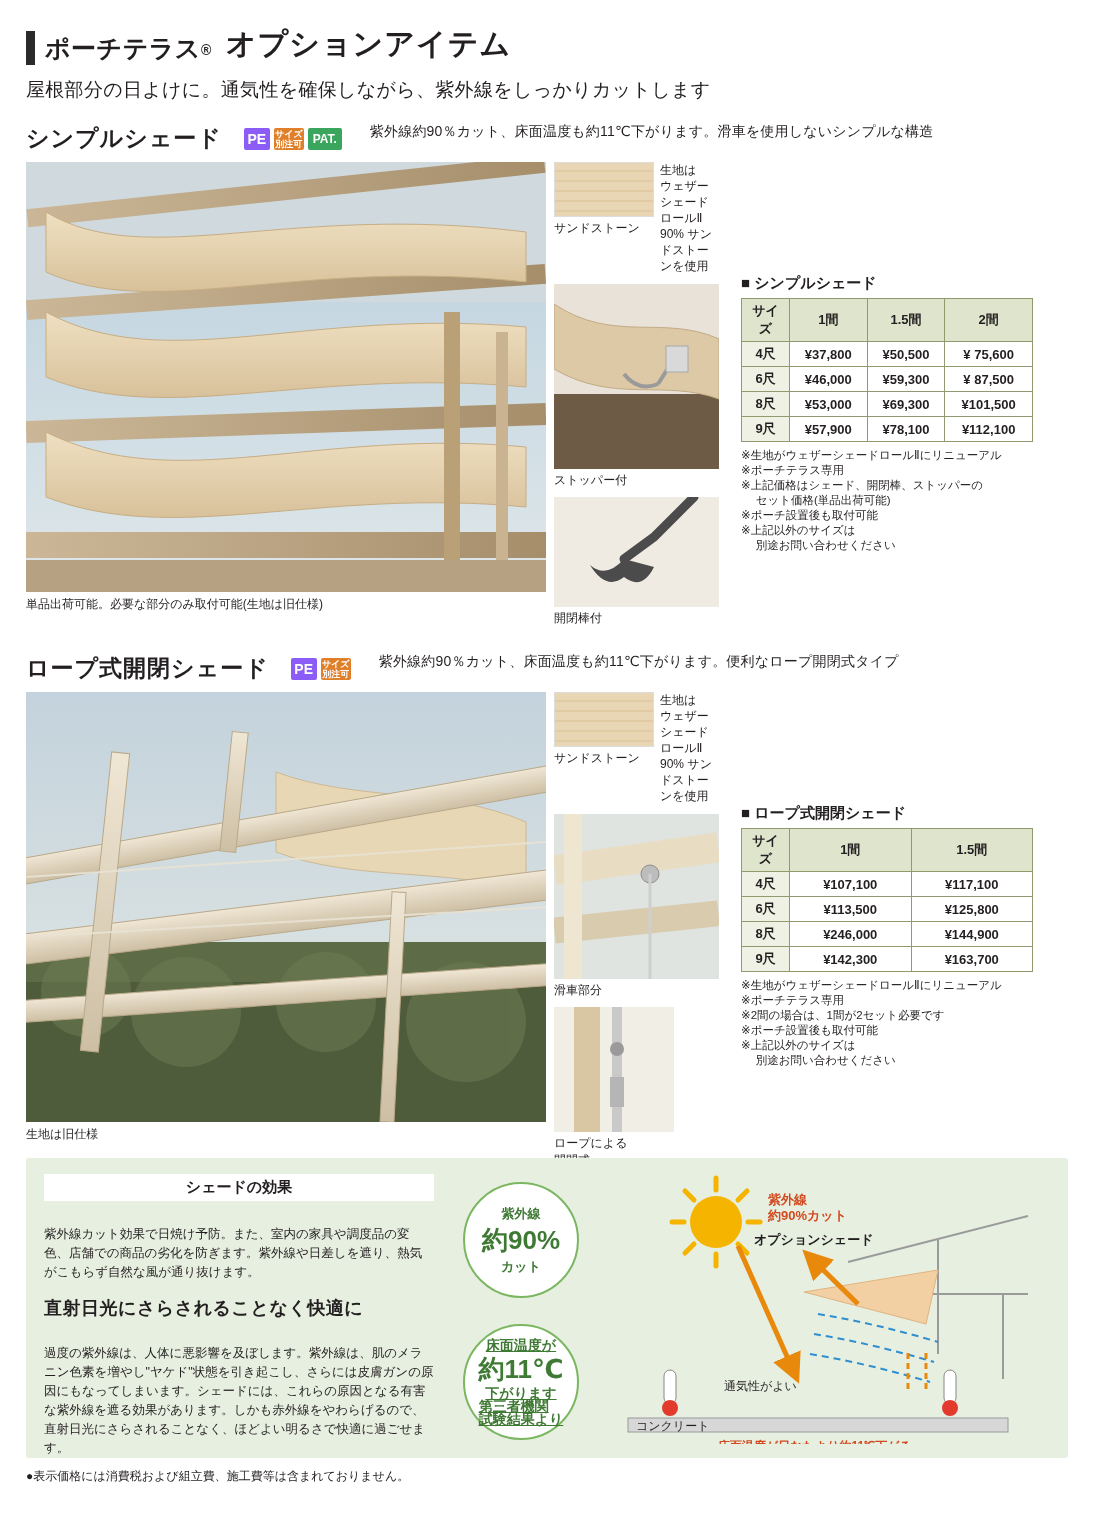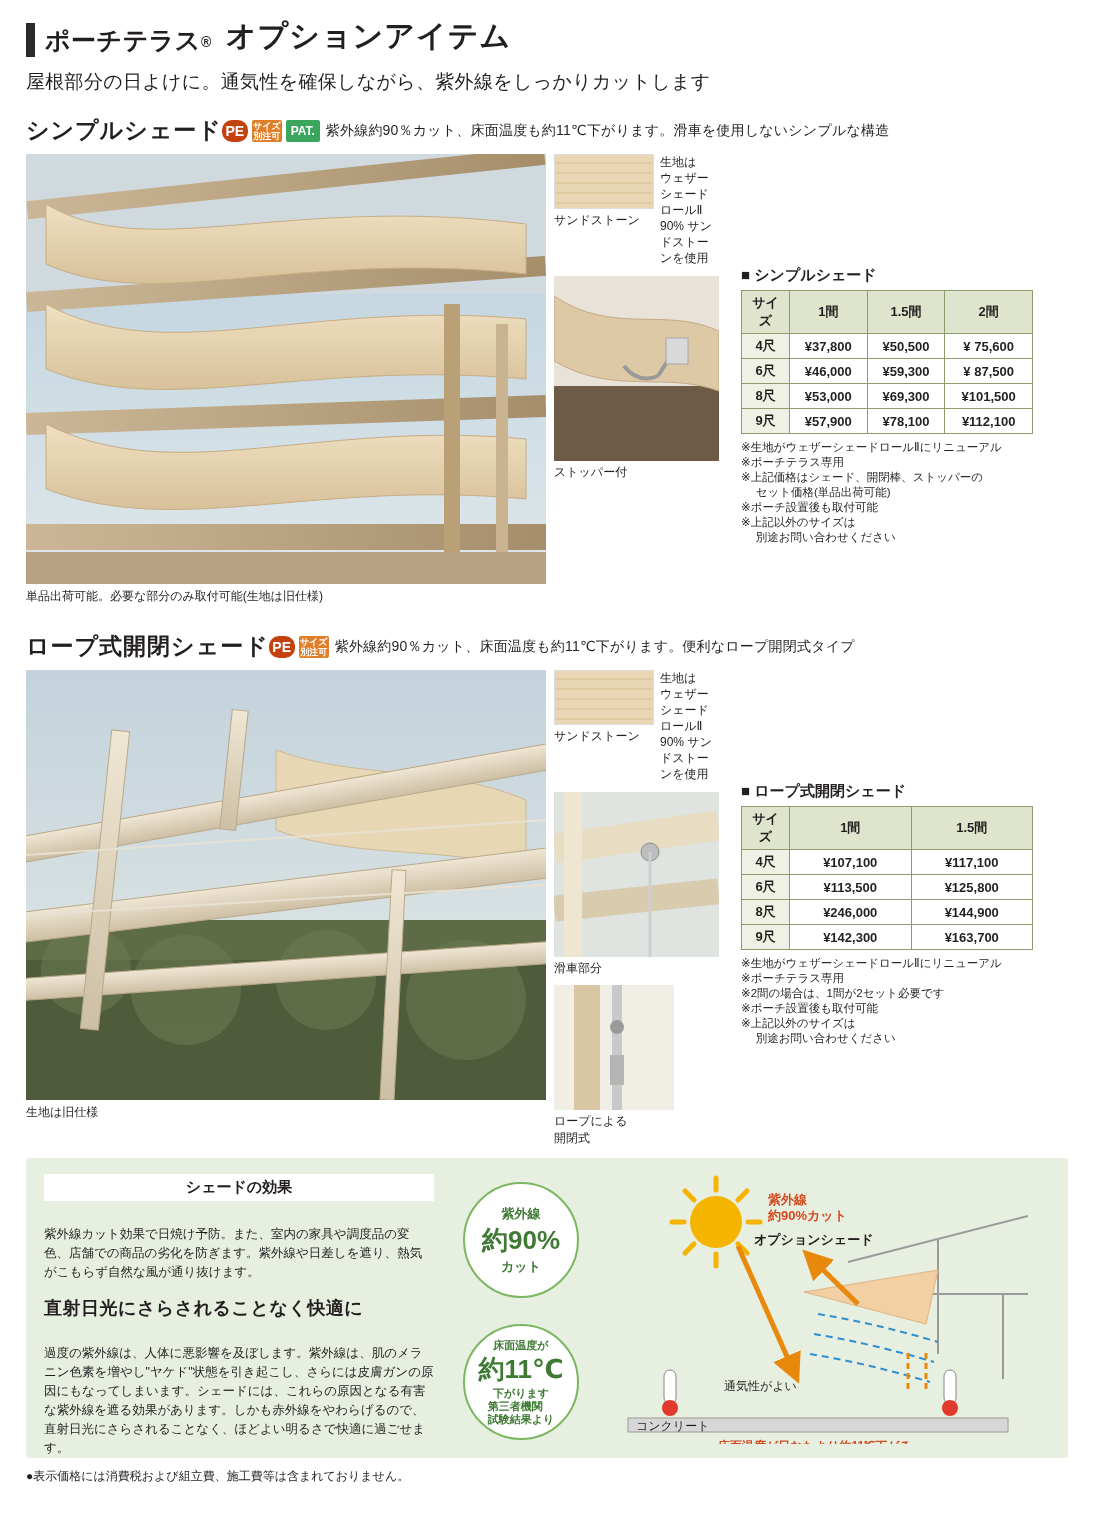"ポーチテラス®" .header-row { padding-top: 16px -> 24px }
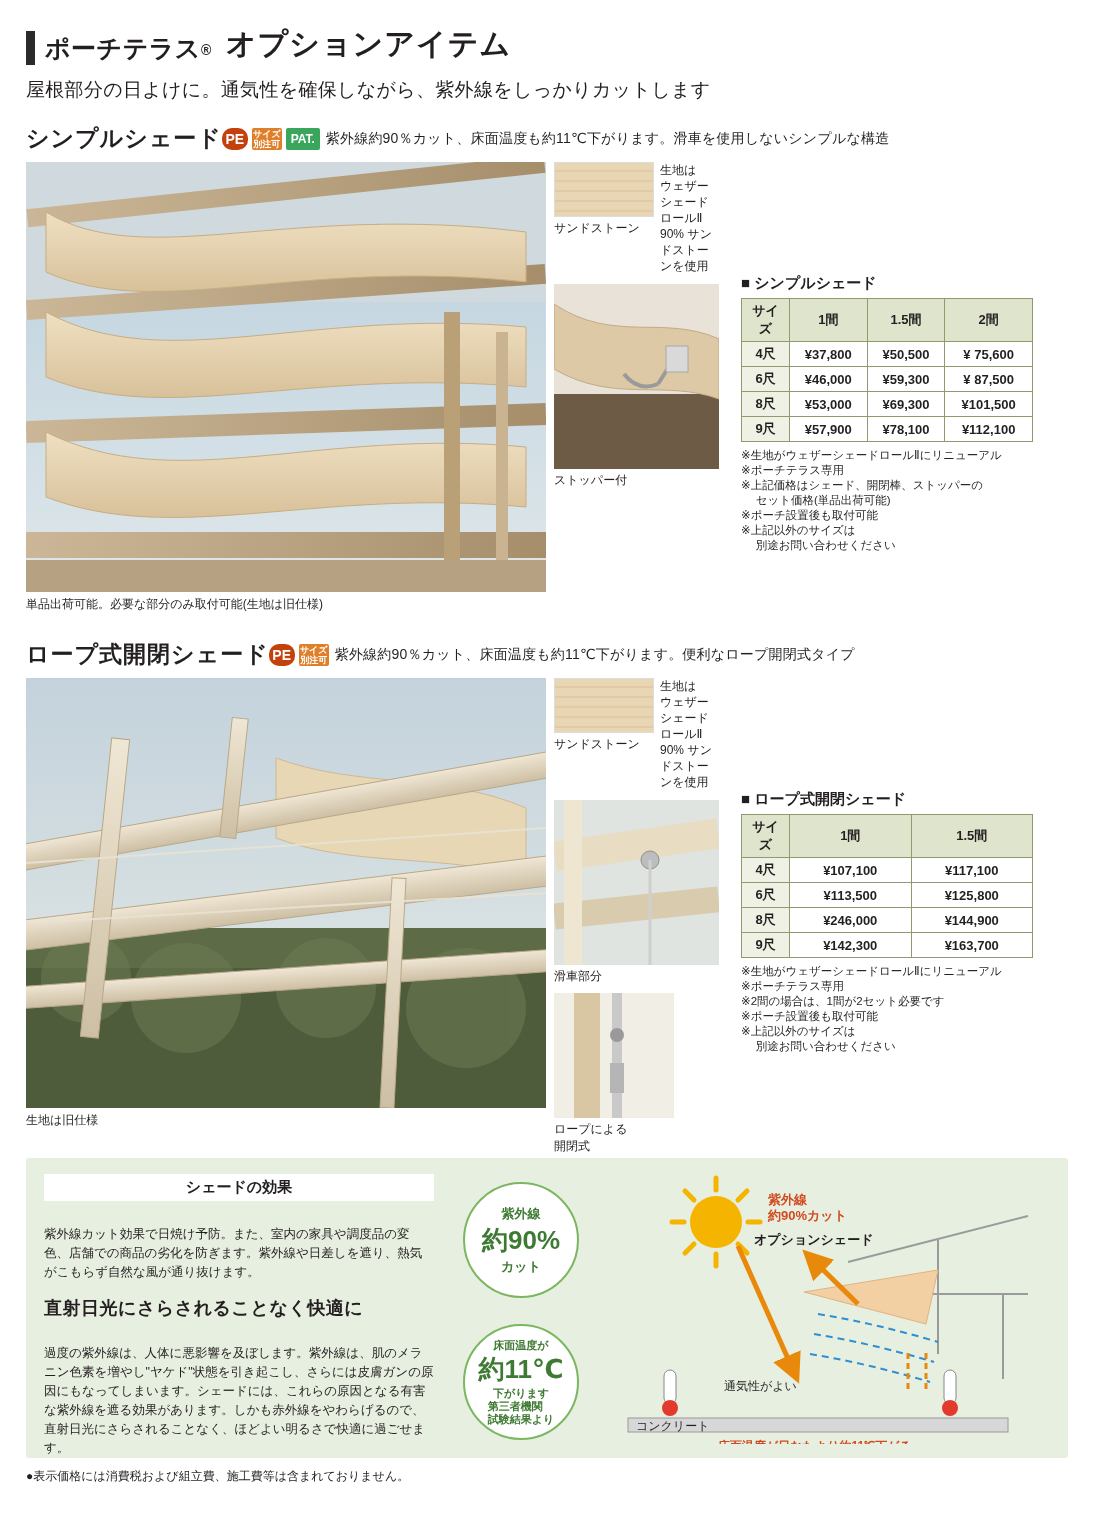"シンプルシェード" .sec-head { align-items: center -> none; gap: 0 -> 22px }
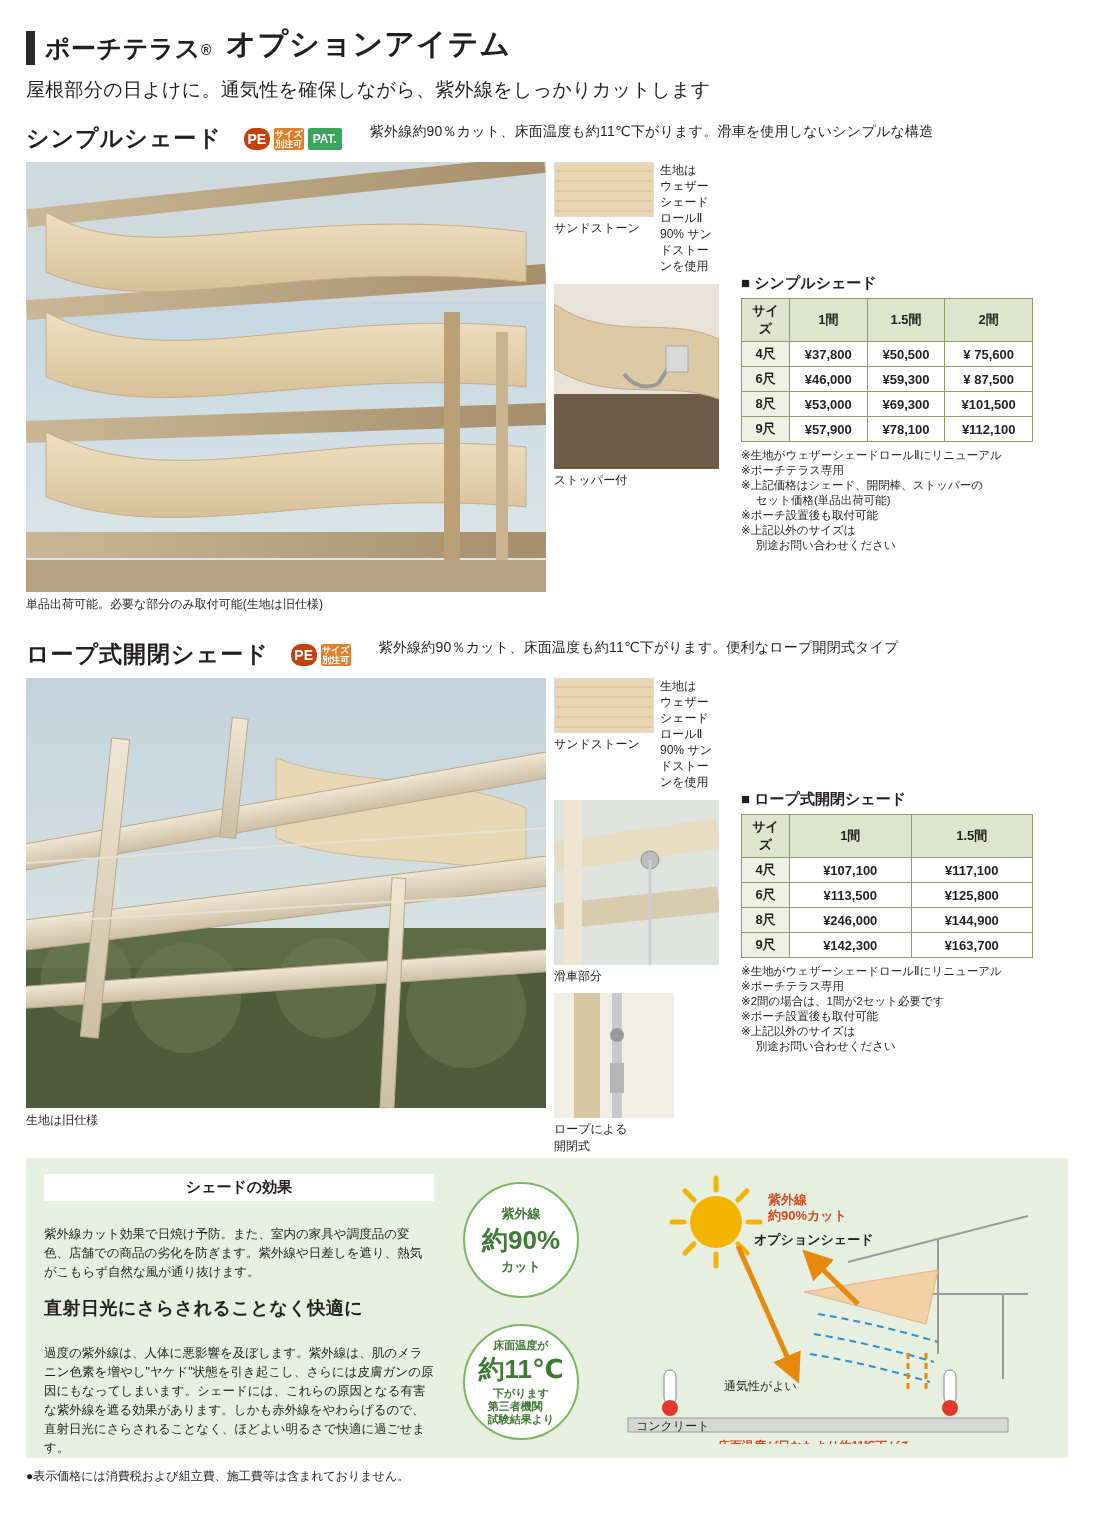"PE" .badge-pe { background: #c2410c -> #8b5cf6; border-radius: 10px -> 2px }
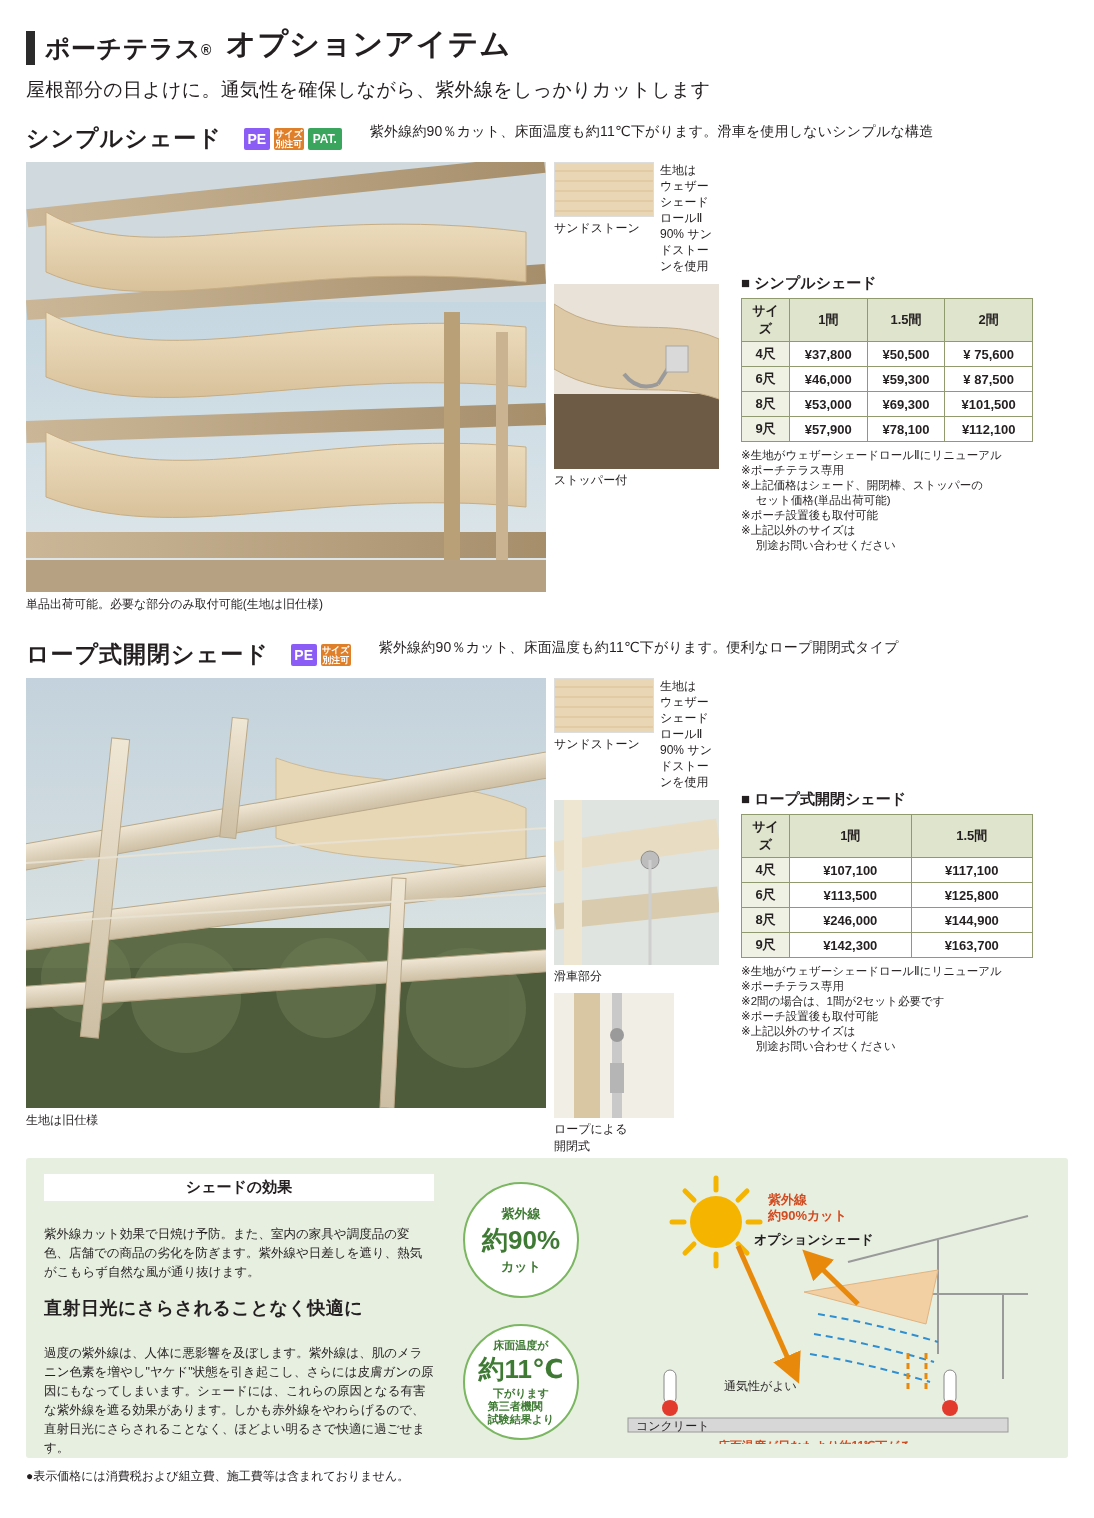"開閉棒付" div { html: none -> <div> <div> <svg> <rect></rect> <path></path> <path></path> </svg> </div> <div>開閉棒付</div> </div> }
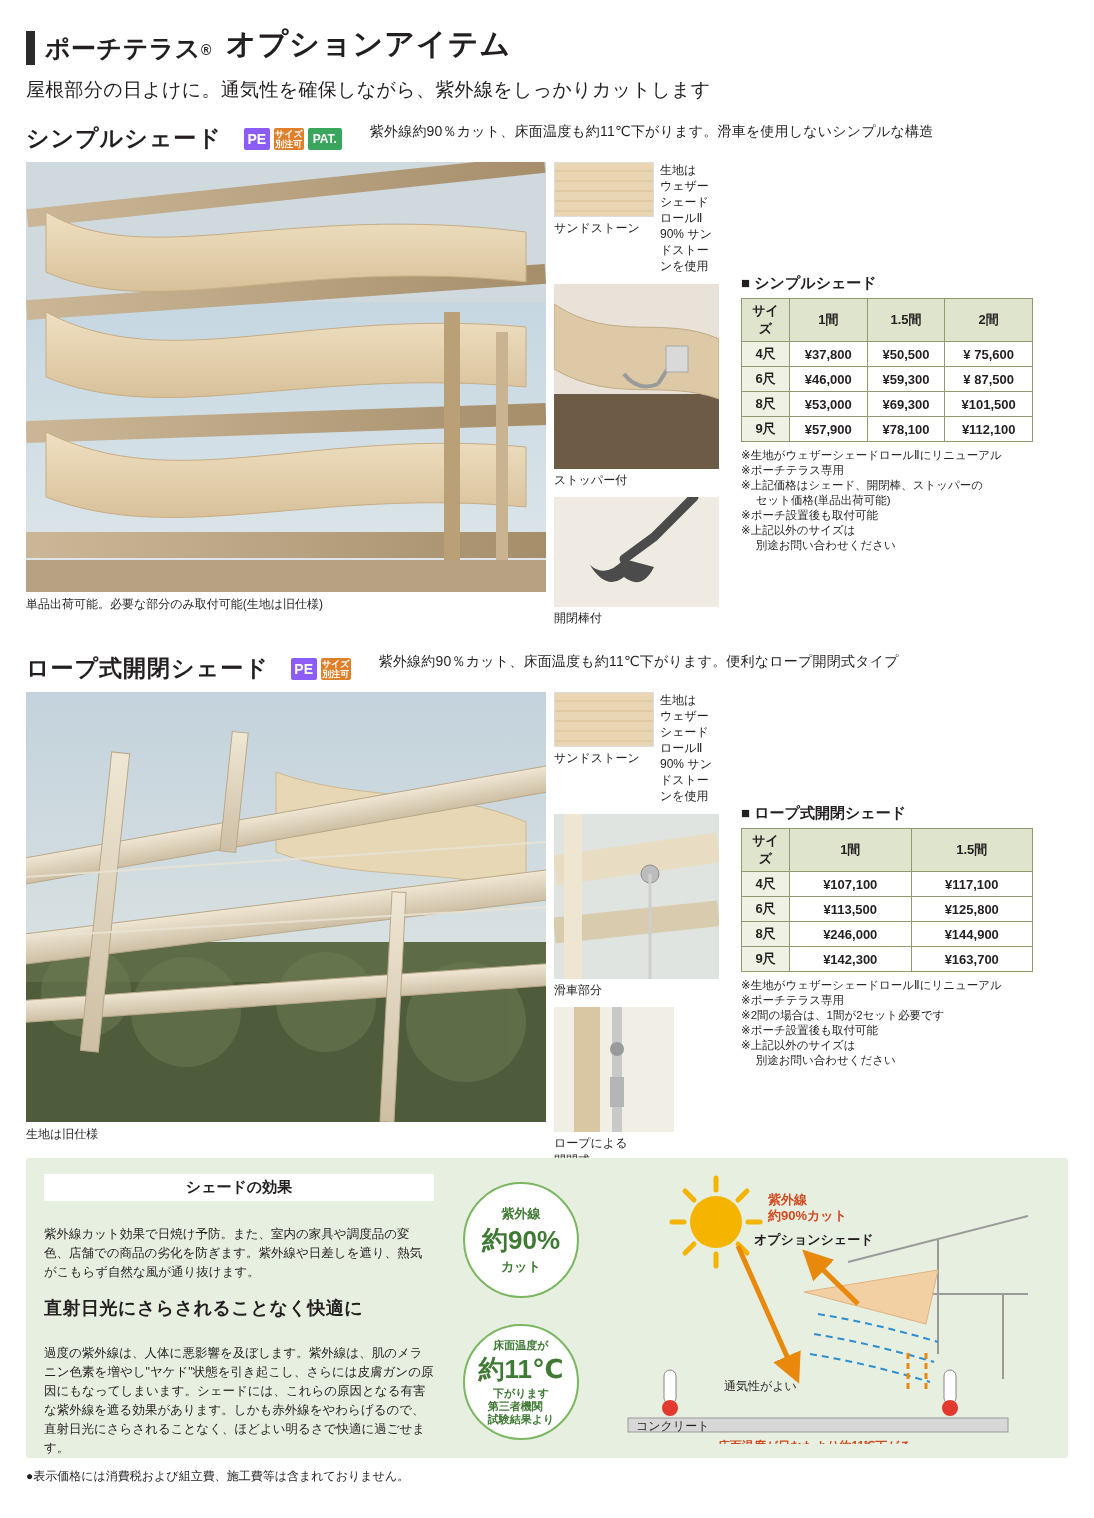"床面温度が" .c-tiny { font-size: 11px -> 14px; text-decoration: none -> underline }
